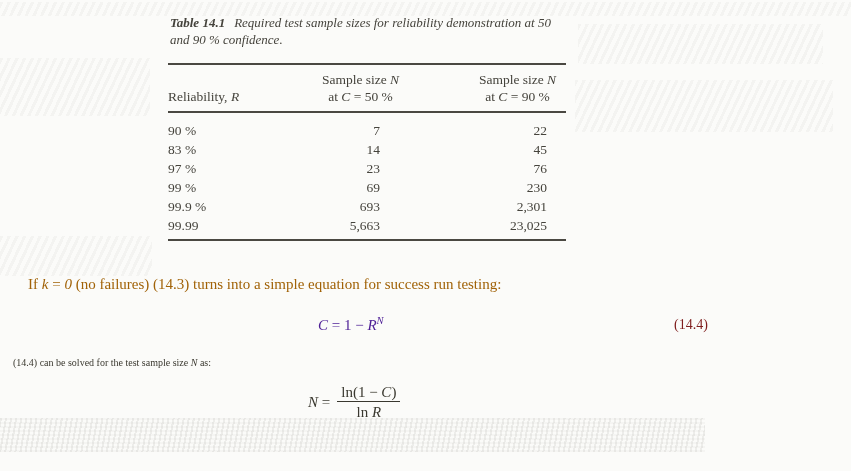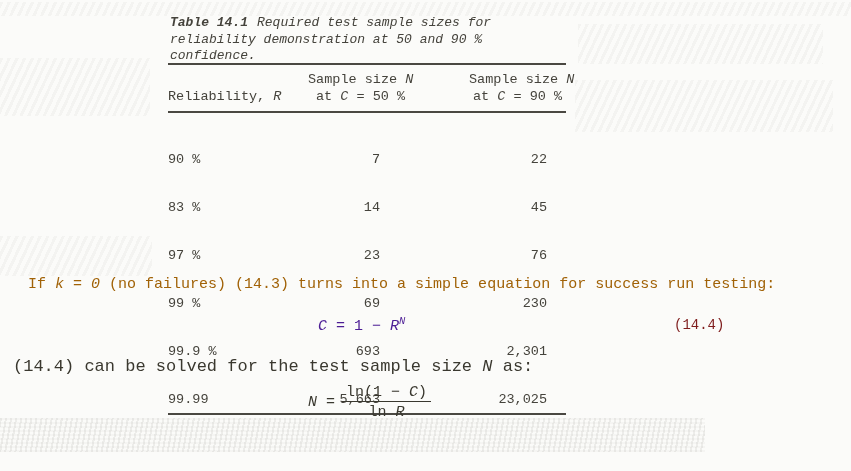"Table 14.1 Required test sample" .page { font-family: Liberation Mono, monospace -> Liberation Serif, serif }
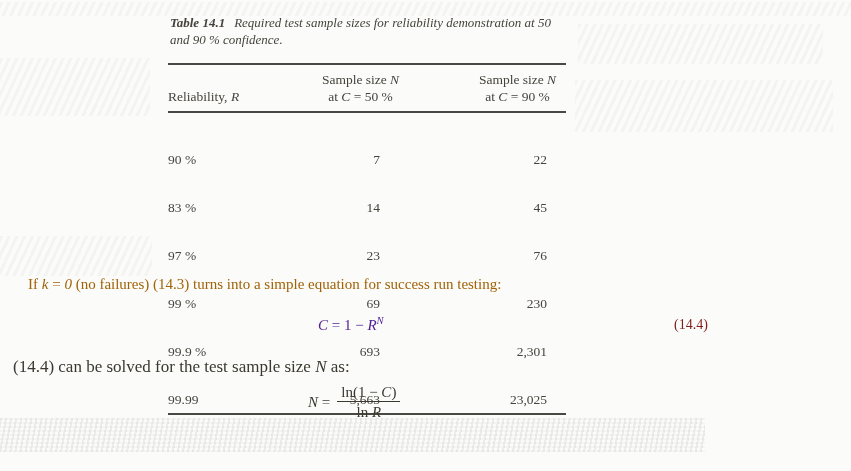"90 %" .t-row { margin-top: 29px -> none }
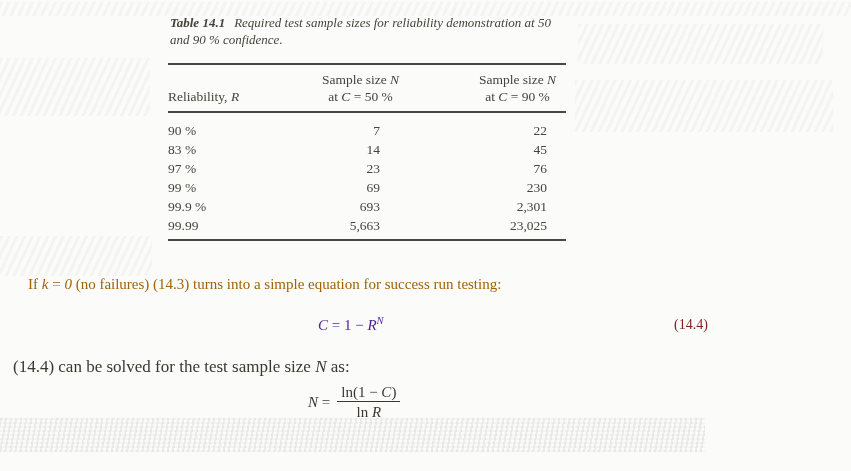"(14.4) can be solved for" .p2 { font-size: 17px -> 10px }
